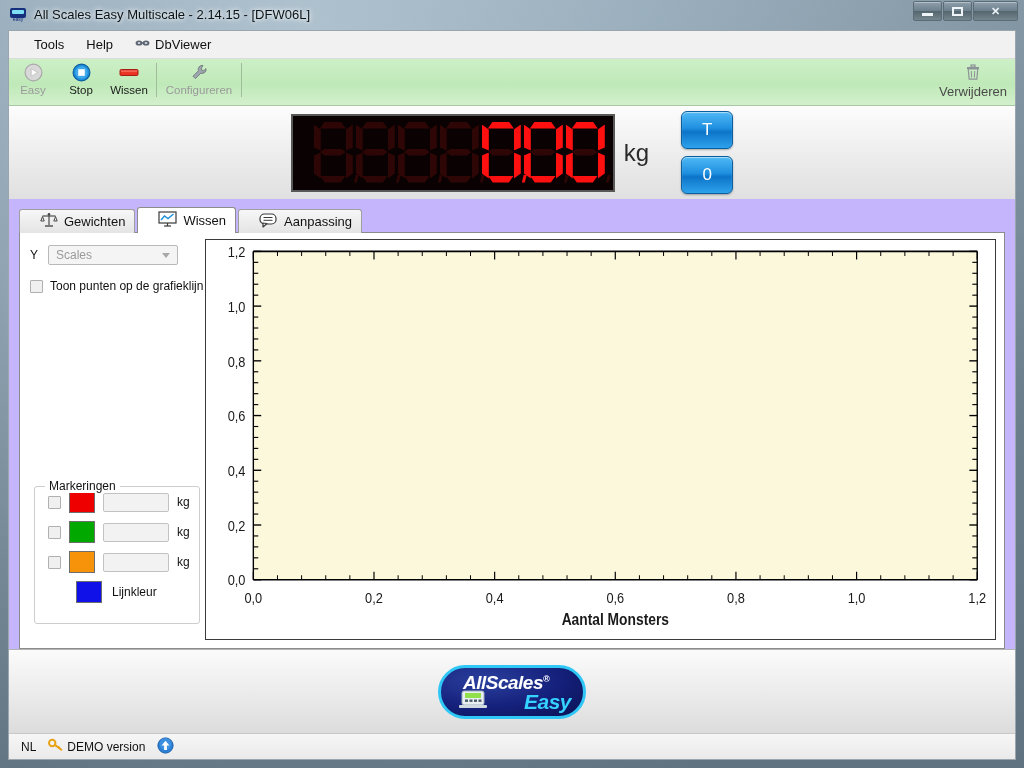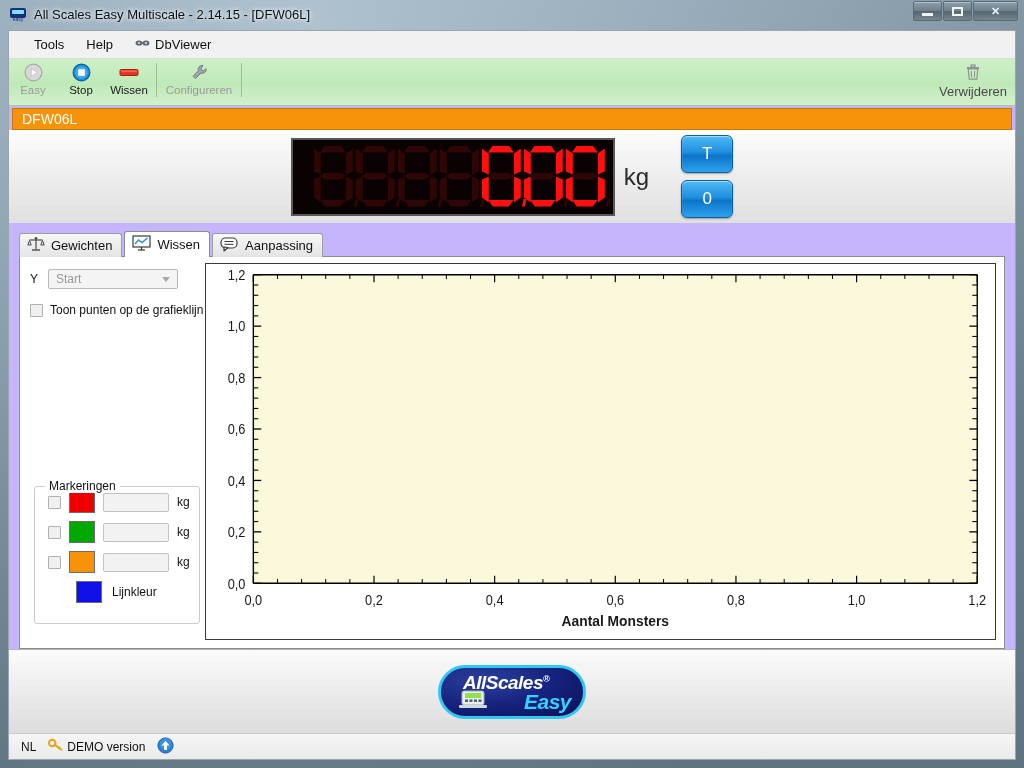"DFW06L" div.device-bar { html: <div> <span>DFW06L</span> </div> -> none }
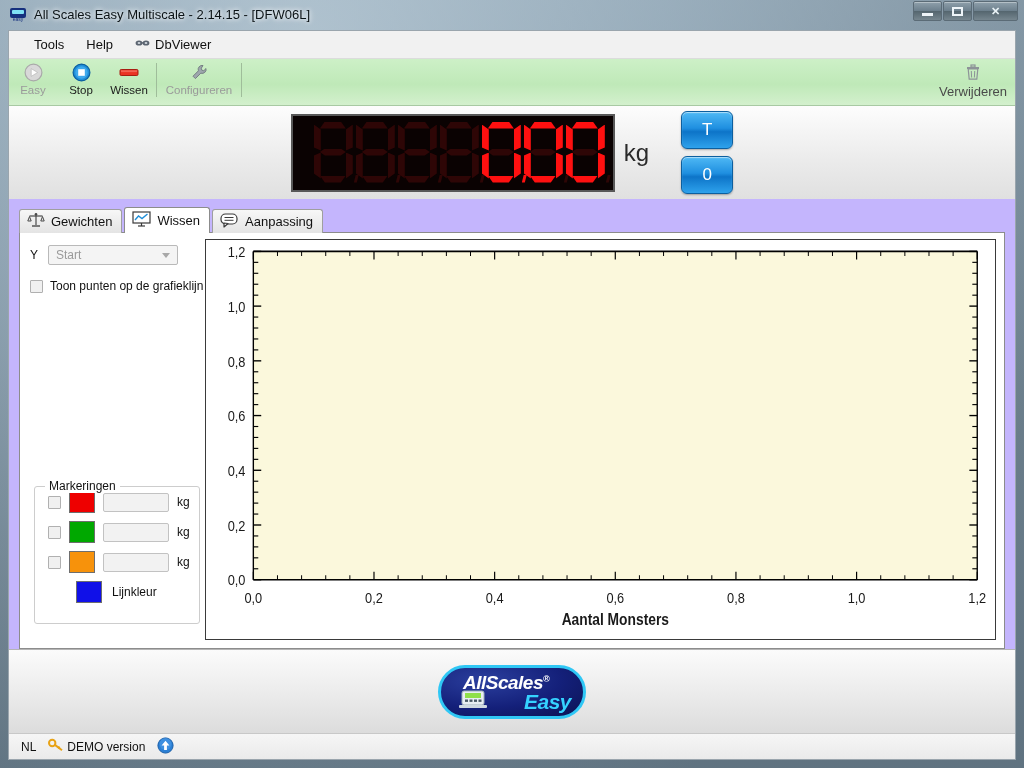"Gewichten" .tab { padding: 0 9px 0 7px -> 0 9px 0 20px }
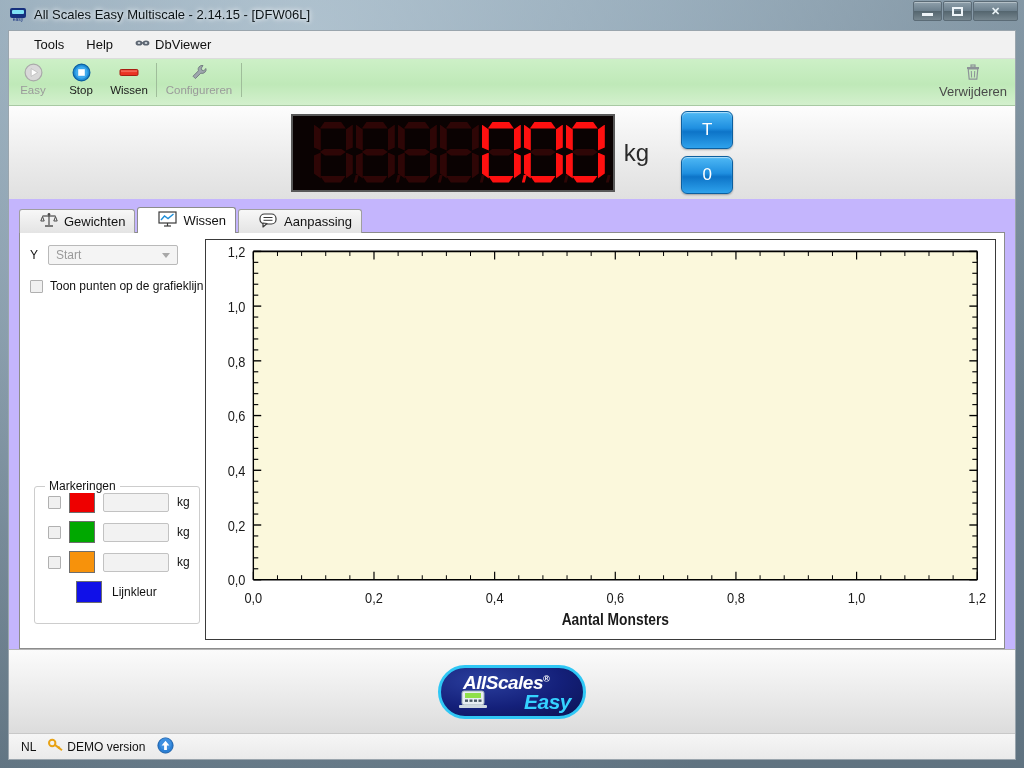"Start" span { text: Start -> Scales }
